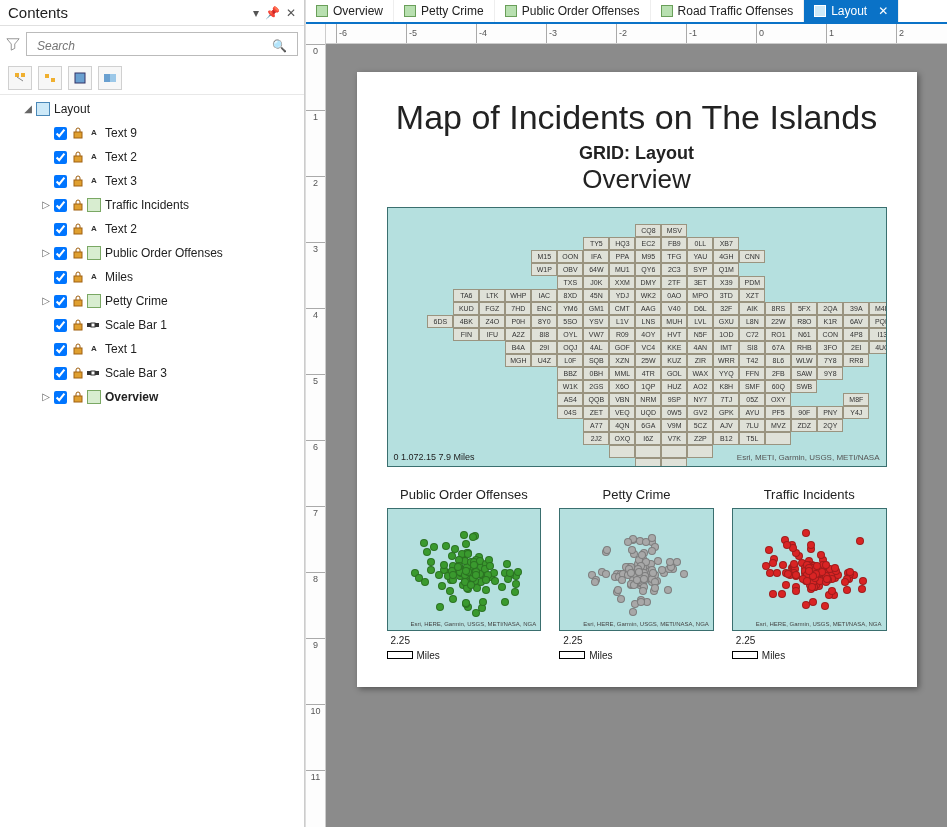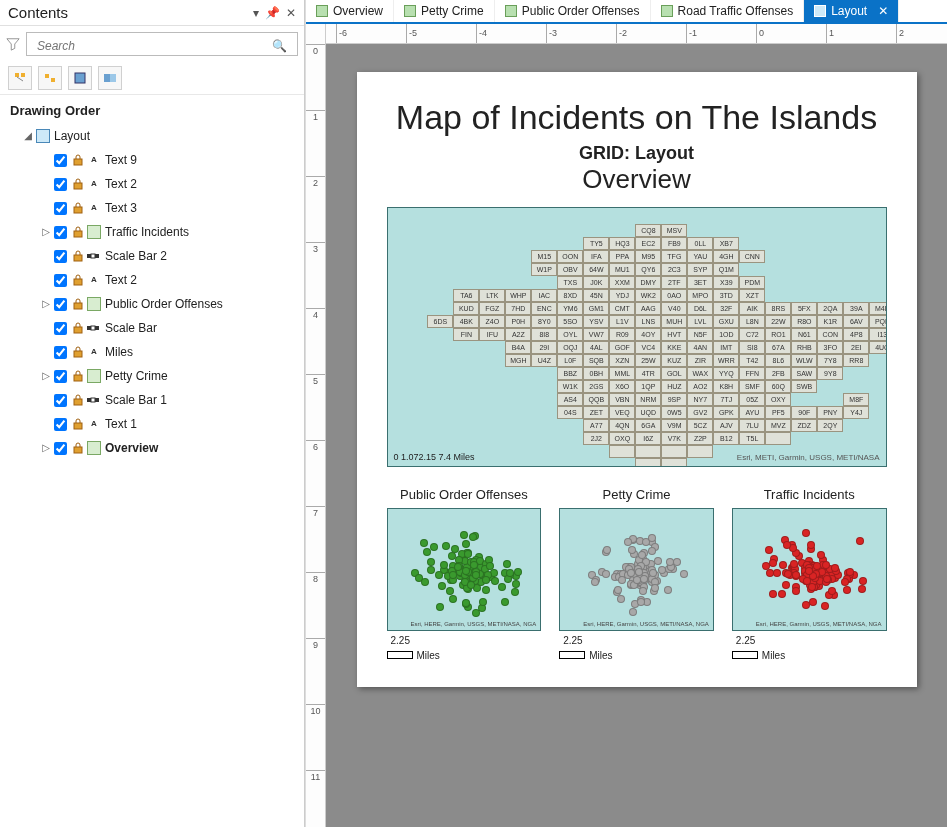"Drawing Order" div.section-title { html: <div>Drawing Order</div> -> none }
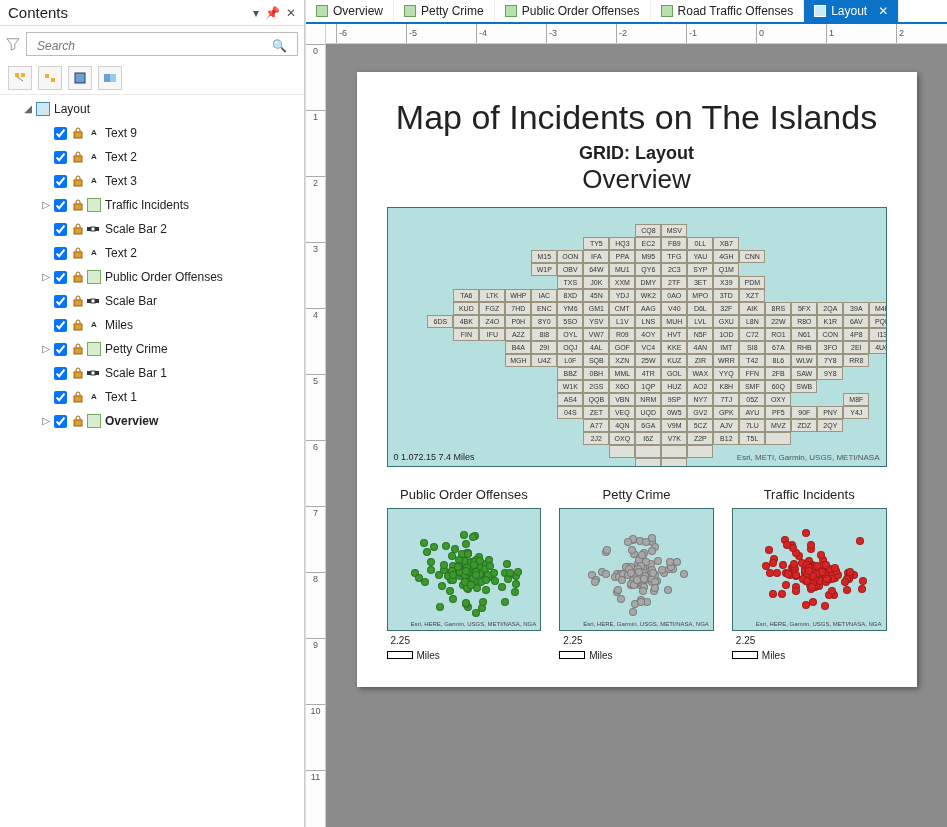"Scale Bar 2" div.tree-item { html: <div> <span></span> <input> <span> <svg> <rect></rect> <path></path> </svg> </span> <span> <svg> <rect></rect> <rect></rect> <rect></rect> </svg> </span> <span>Scale Bar 2</span> </div> -> none }
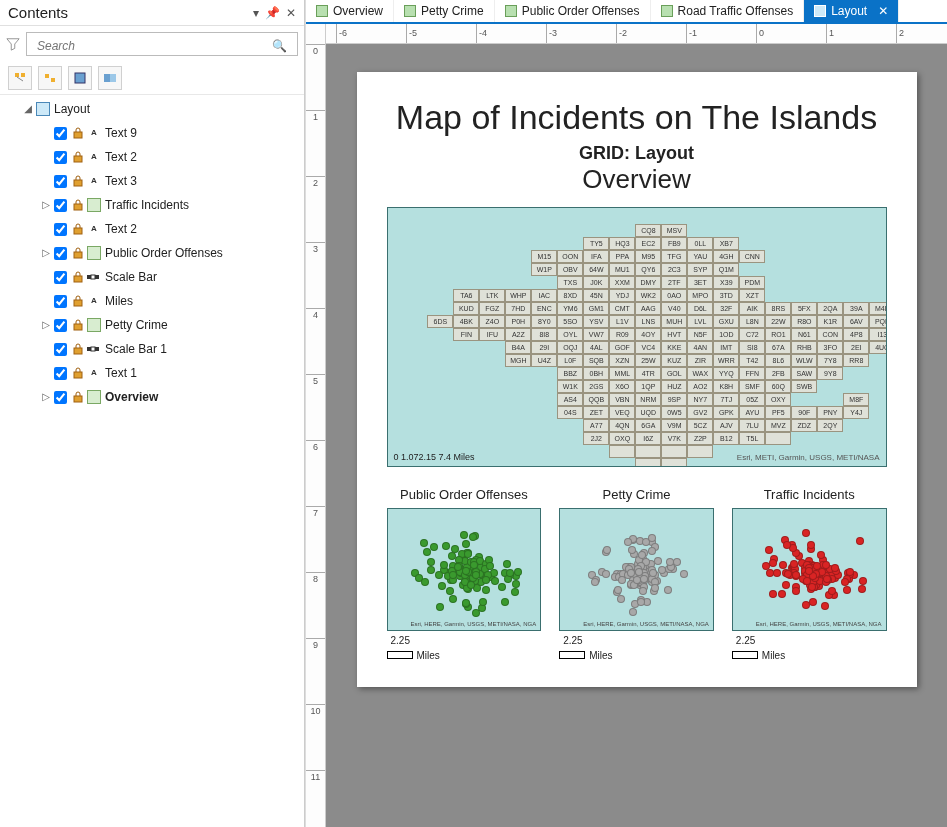"Scale Bar" div.tree-item { html: <div> <span></span> <input> <span> <svg> <rect></rect> <path></path> </svg> </span> <span> <svg> <rect></rect> <rect></rect> <rect></rect> </svg> </span> <span>Scale Bar</span> </div> -> none }
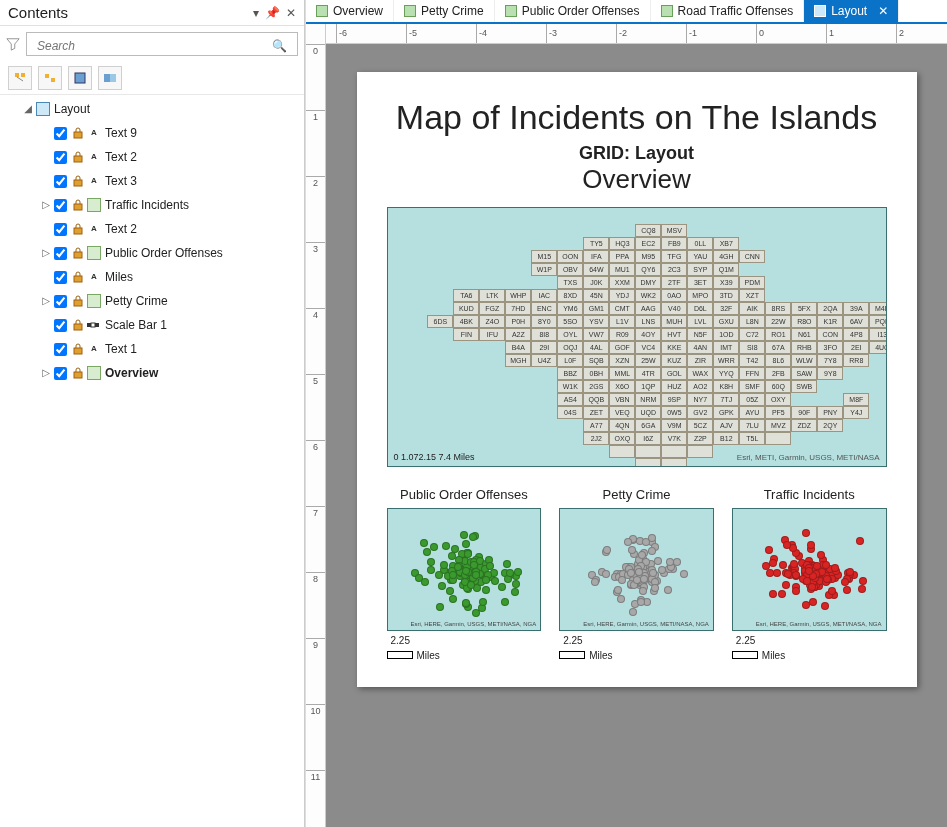"Scale Bar 3" div.tree-item { html: none -> <div> <span></span> <input> <span> <svg> <rect></rect> <path></path> </svg> </span> <span> <svg> <rect></rect> <rect></rect> <rect></rect> </svg> </span> <span>Scale Bar 3</span> </div> }
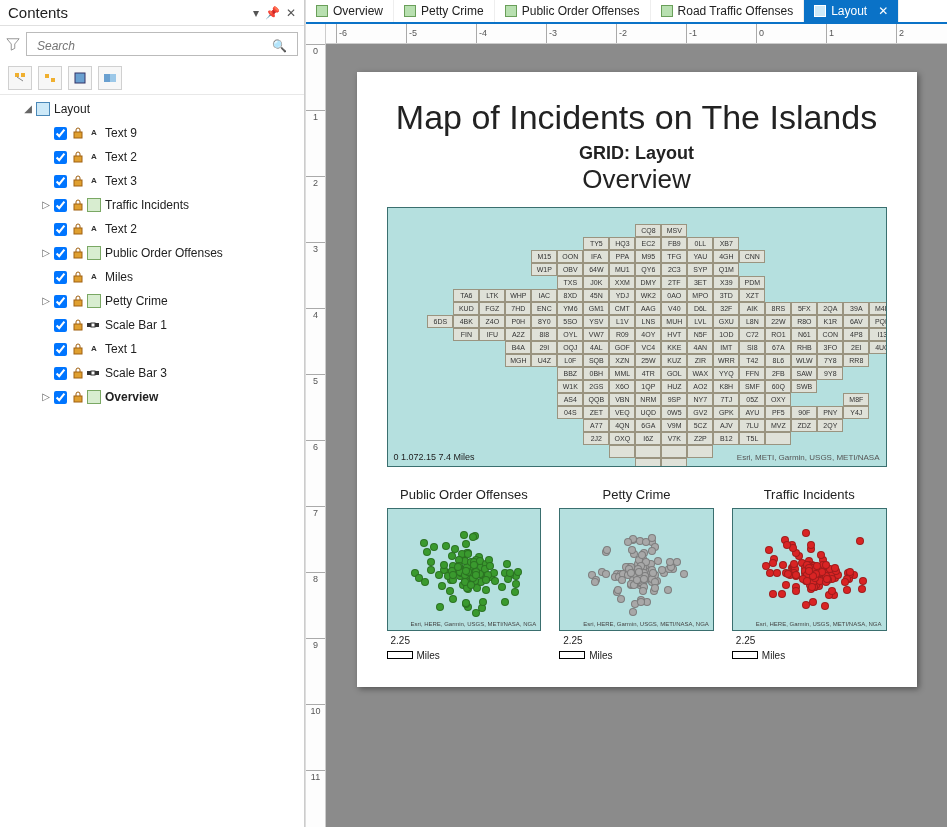"0 1.072.15 7.4 Miles" div.scale-label { text: 7.4 -> 7.9 }
